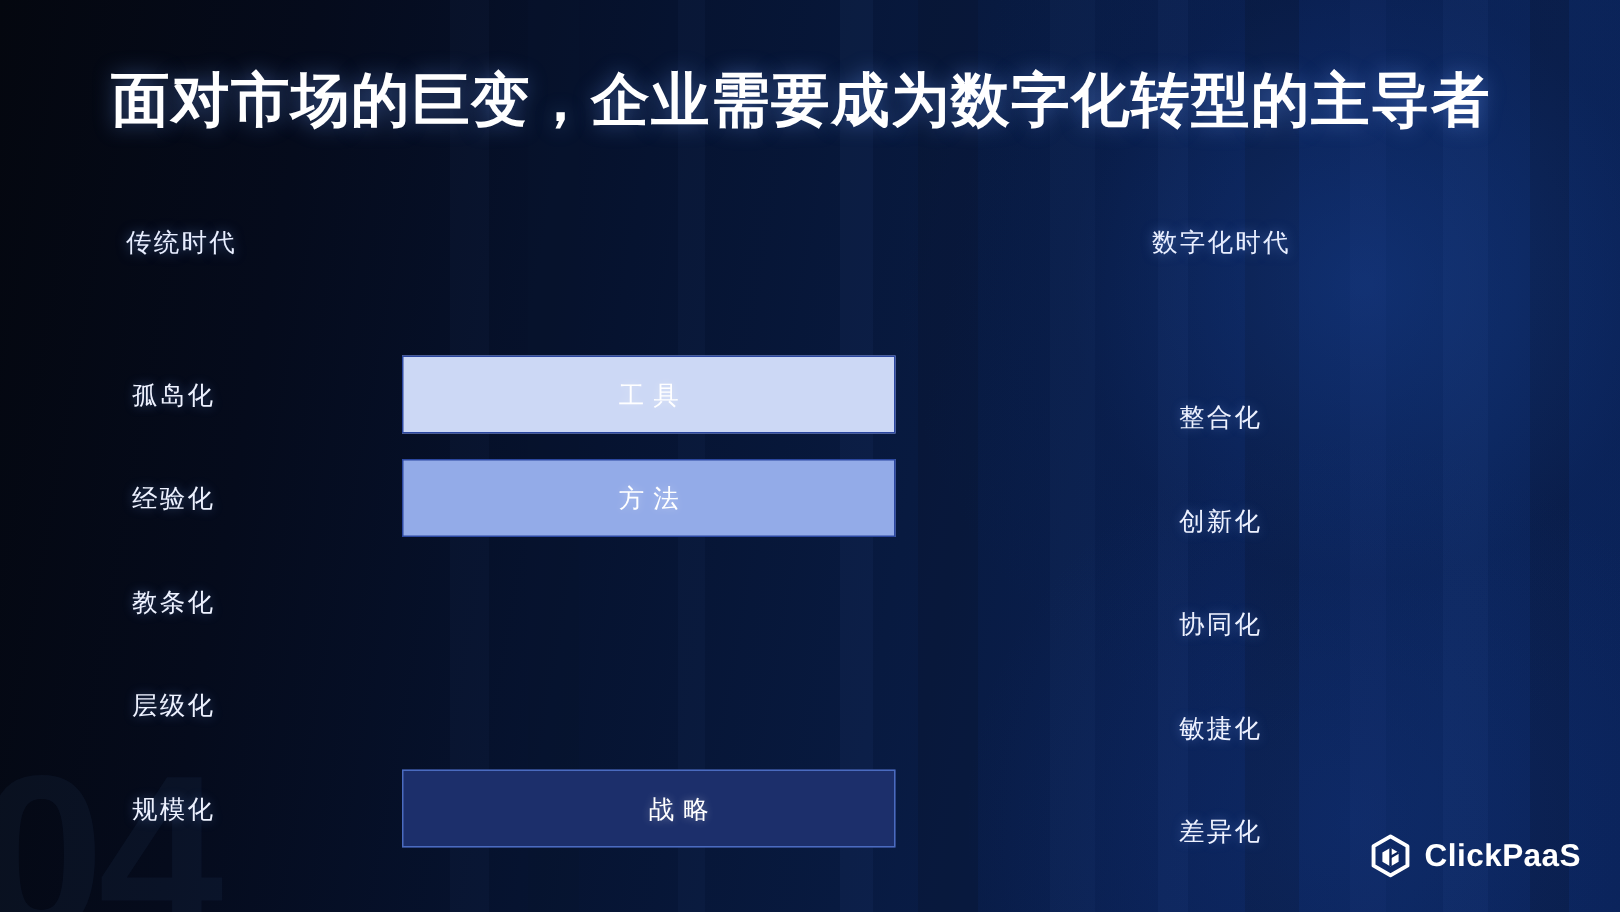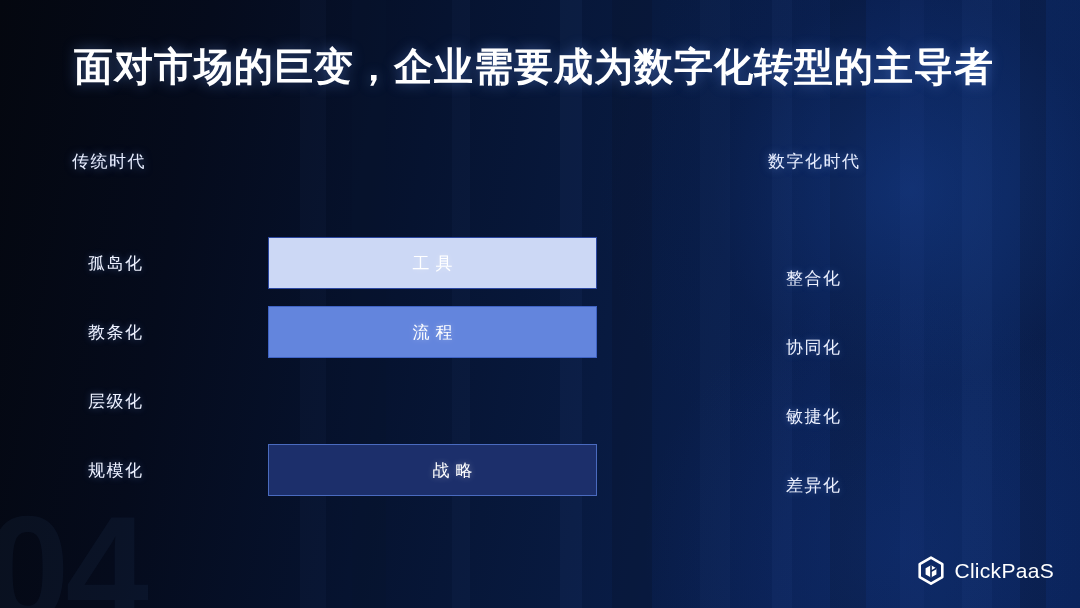"传统时代" .col-head.left { left: 72px -> 84px }
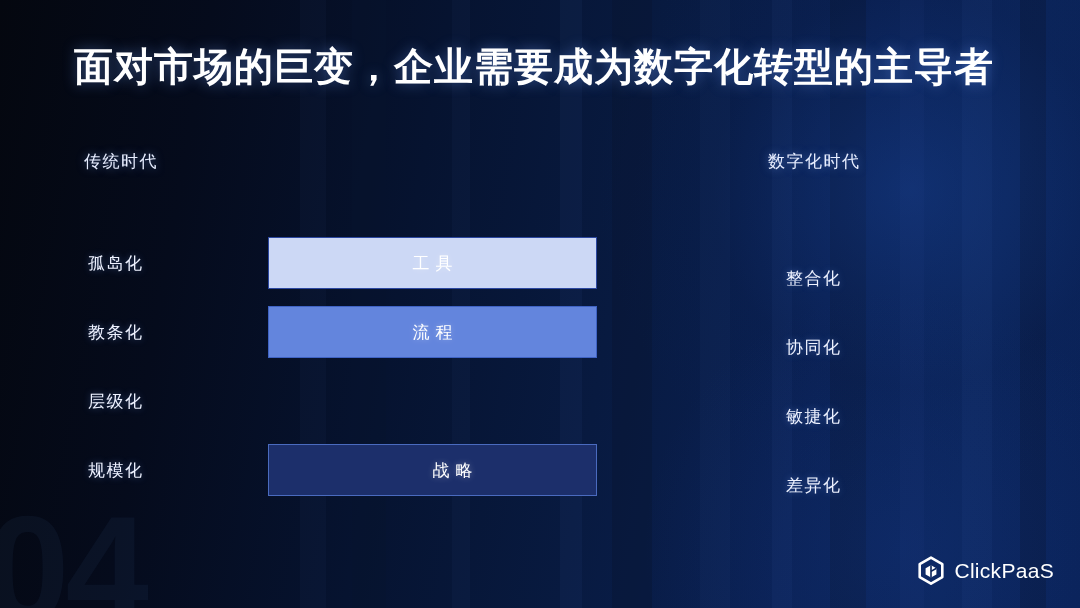"经验化" div.row { html: none -> <div> <span>经验化</span> <div> <span>方法</span> </div> <span>创新化</span> </div> }
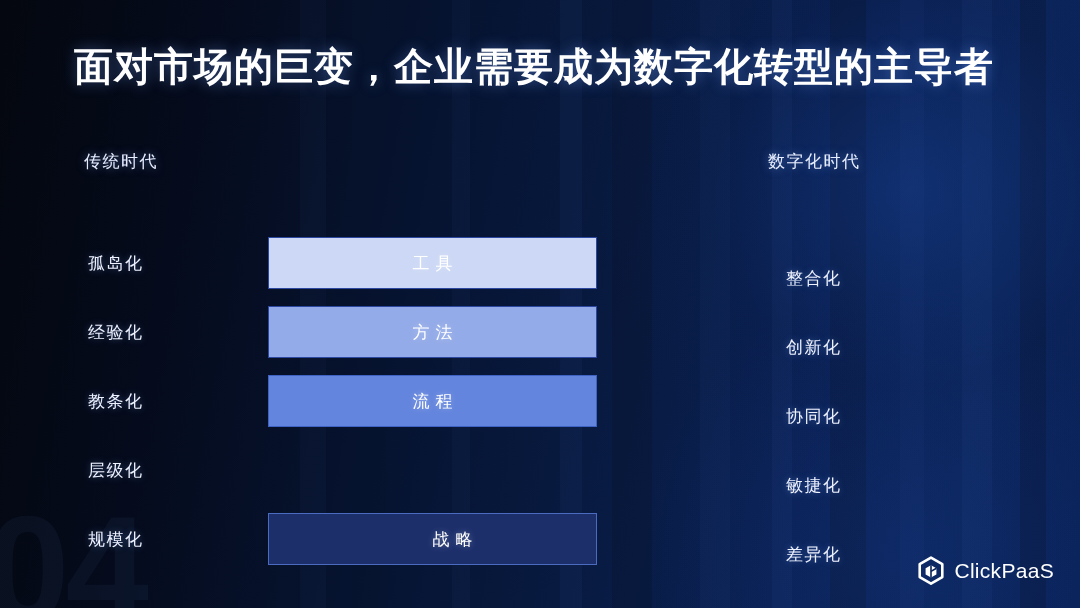"流程" div.bar { html: <div> <span>流程</span> </div> -> none }
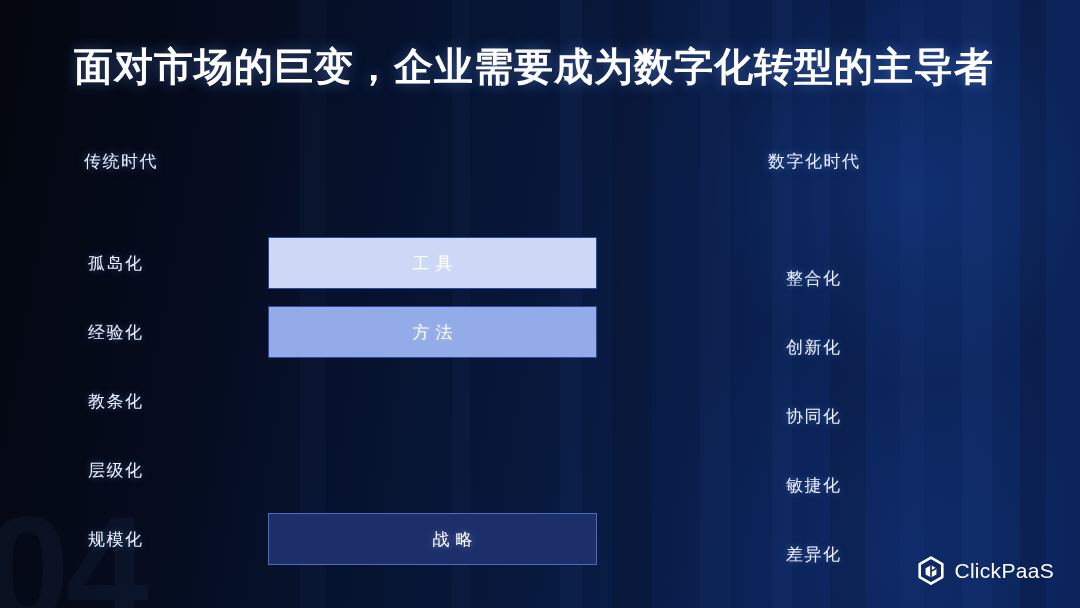"ClickPaaS" .logo-text { font-weight: normal -> bold }
